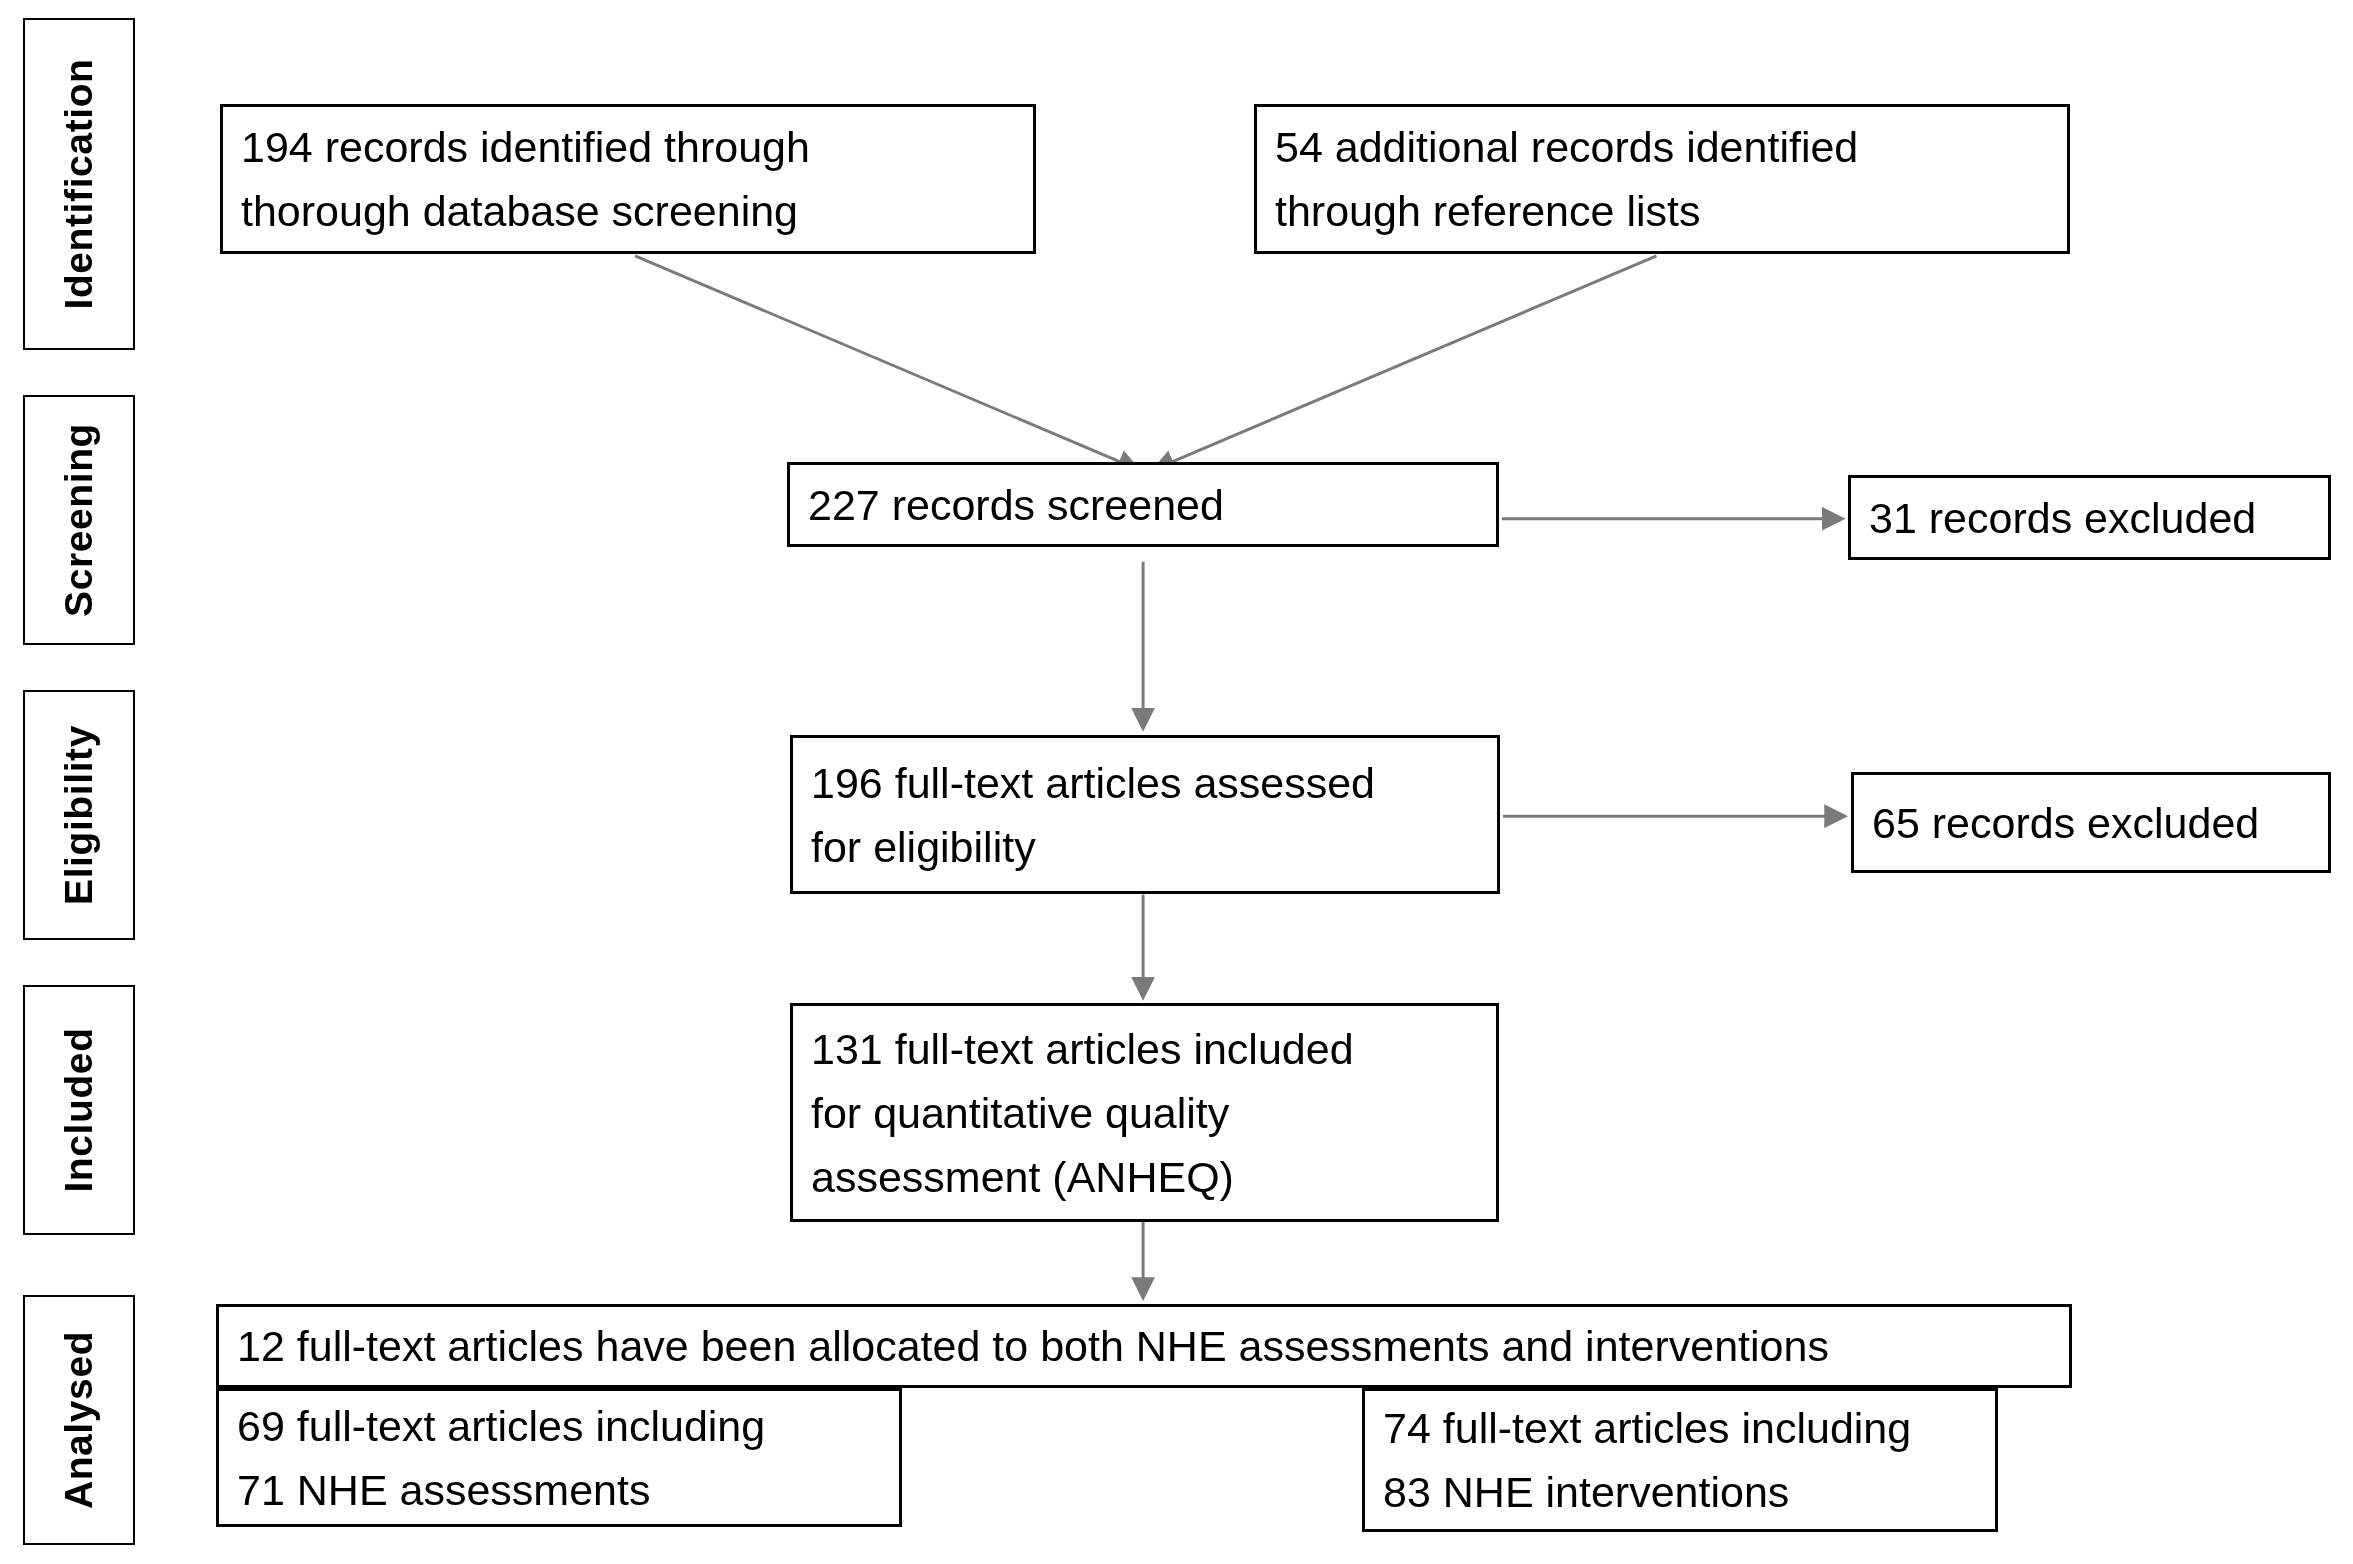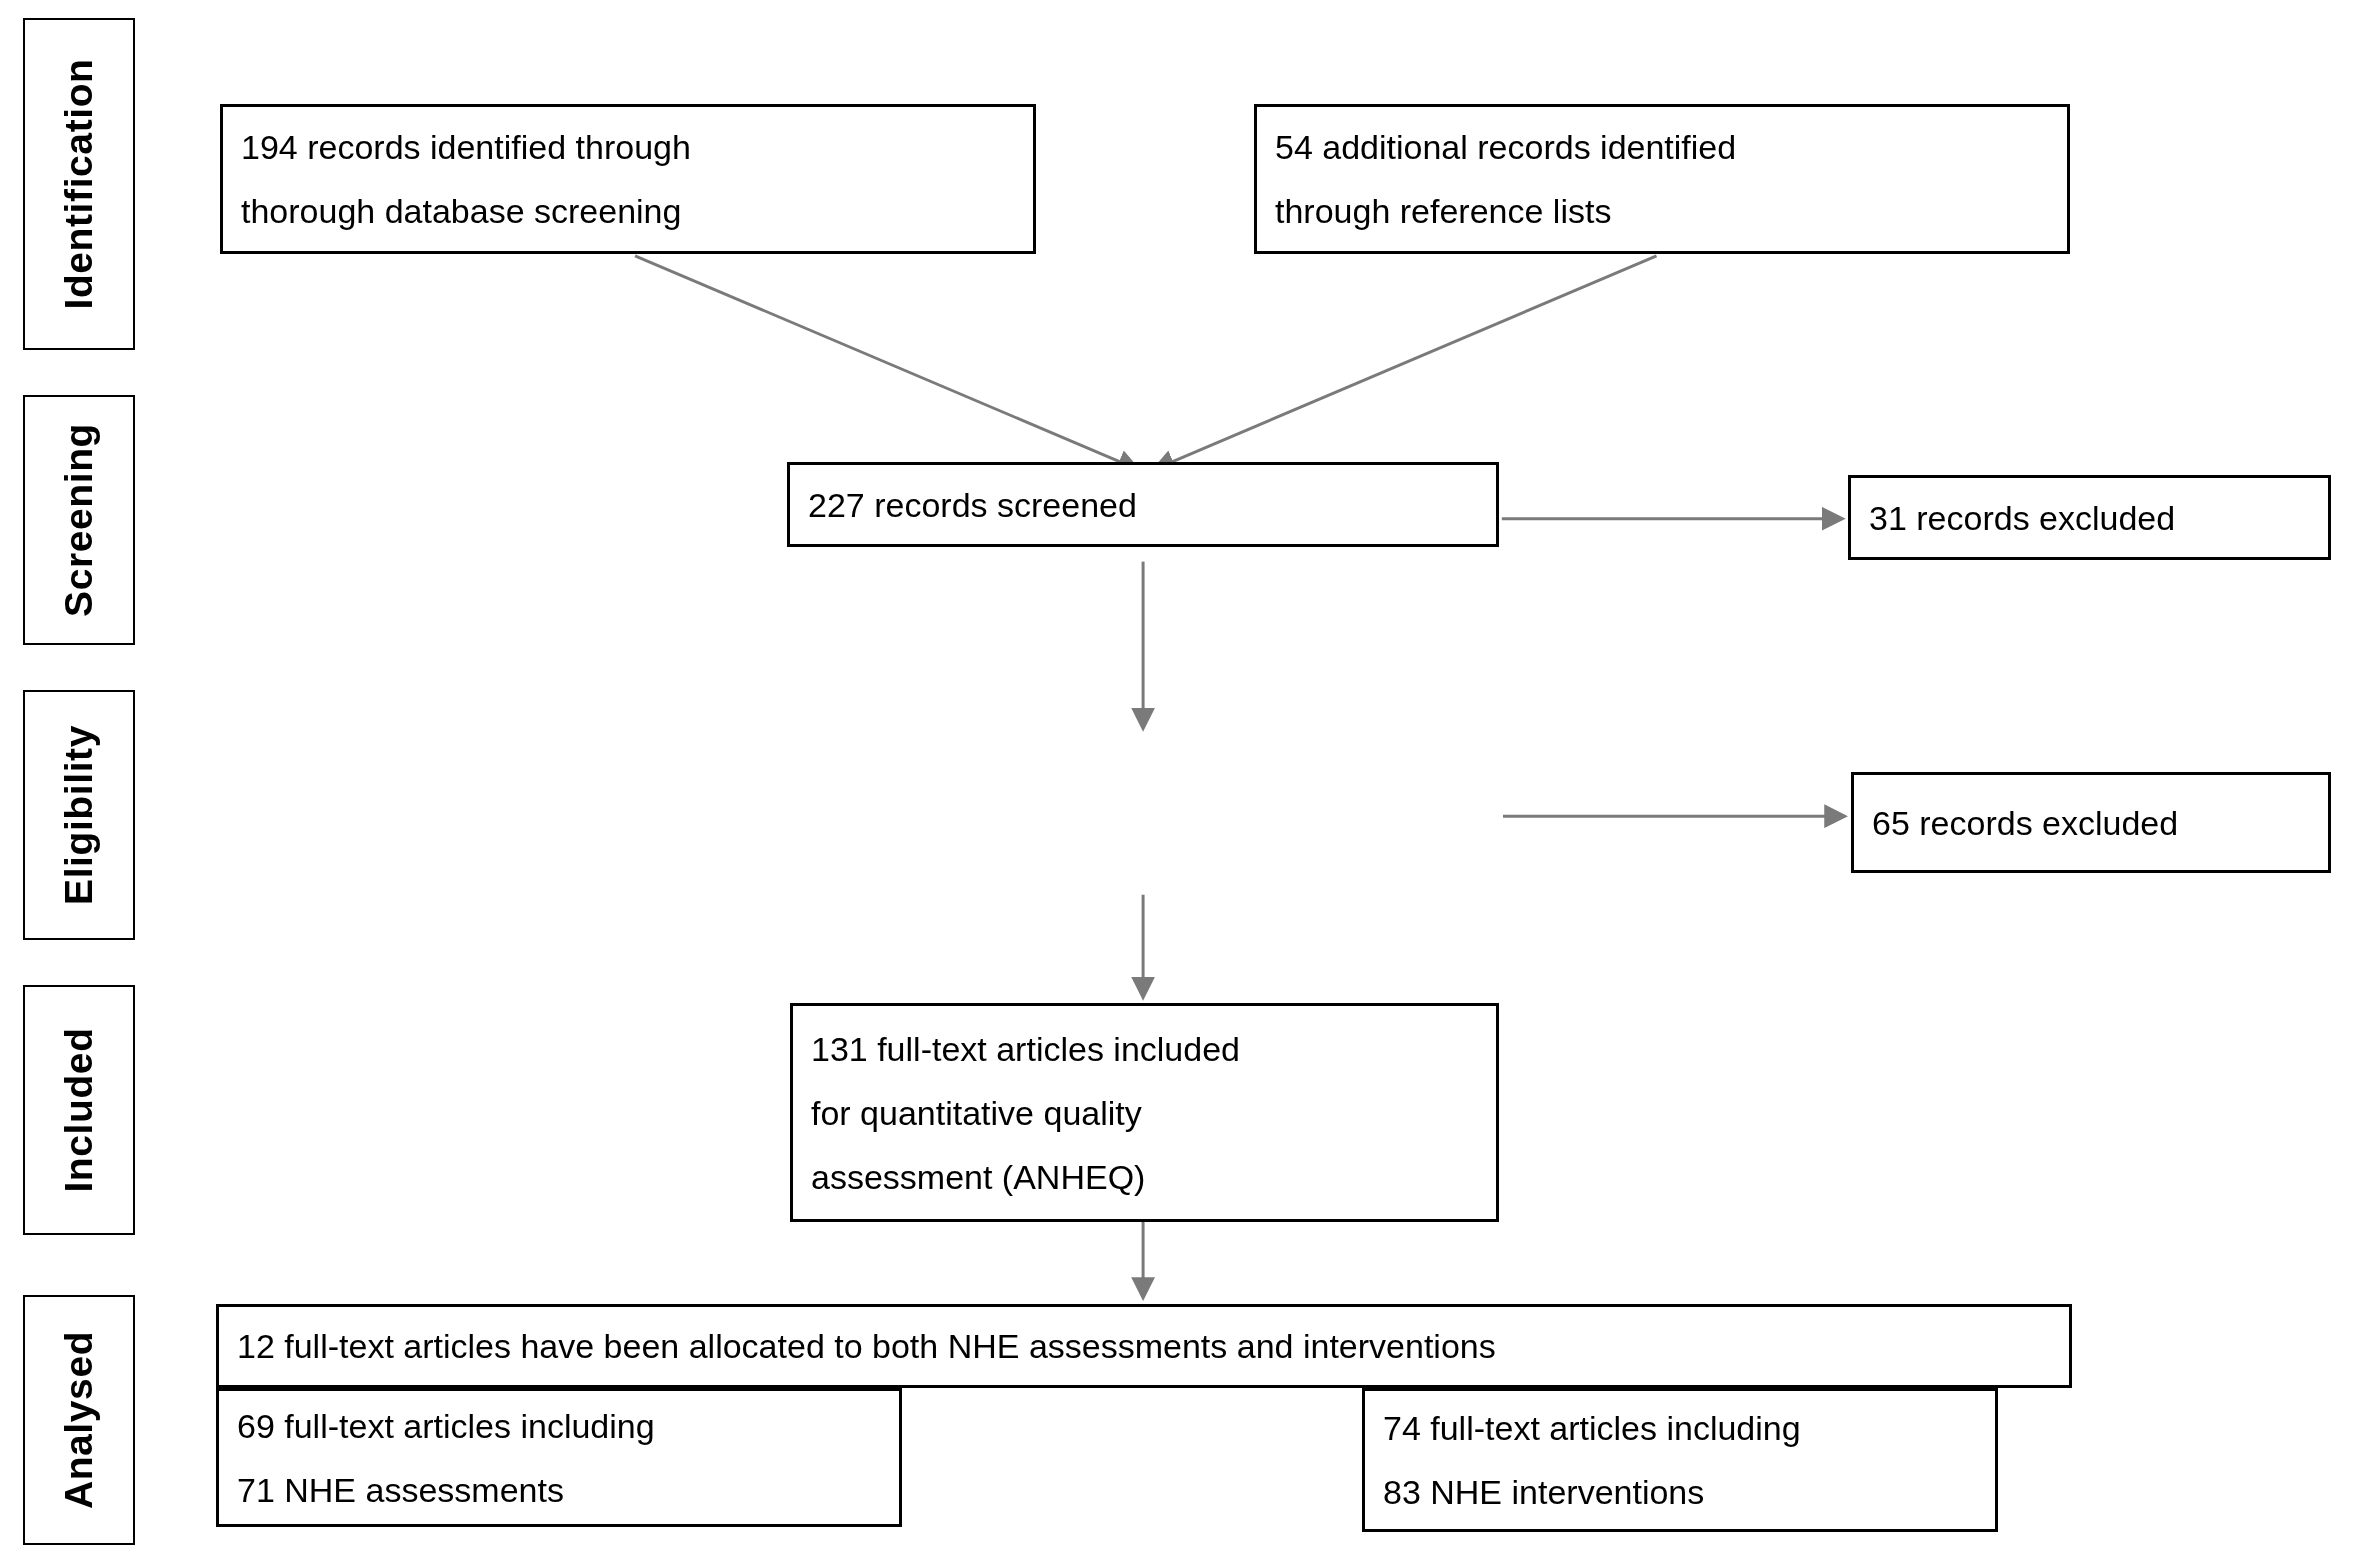"194 records identified through" .box { font-size: 34px -> 43px }
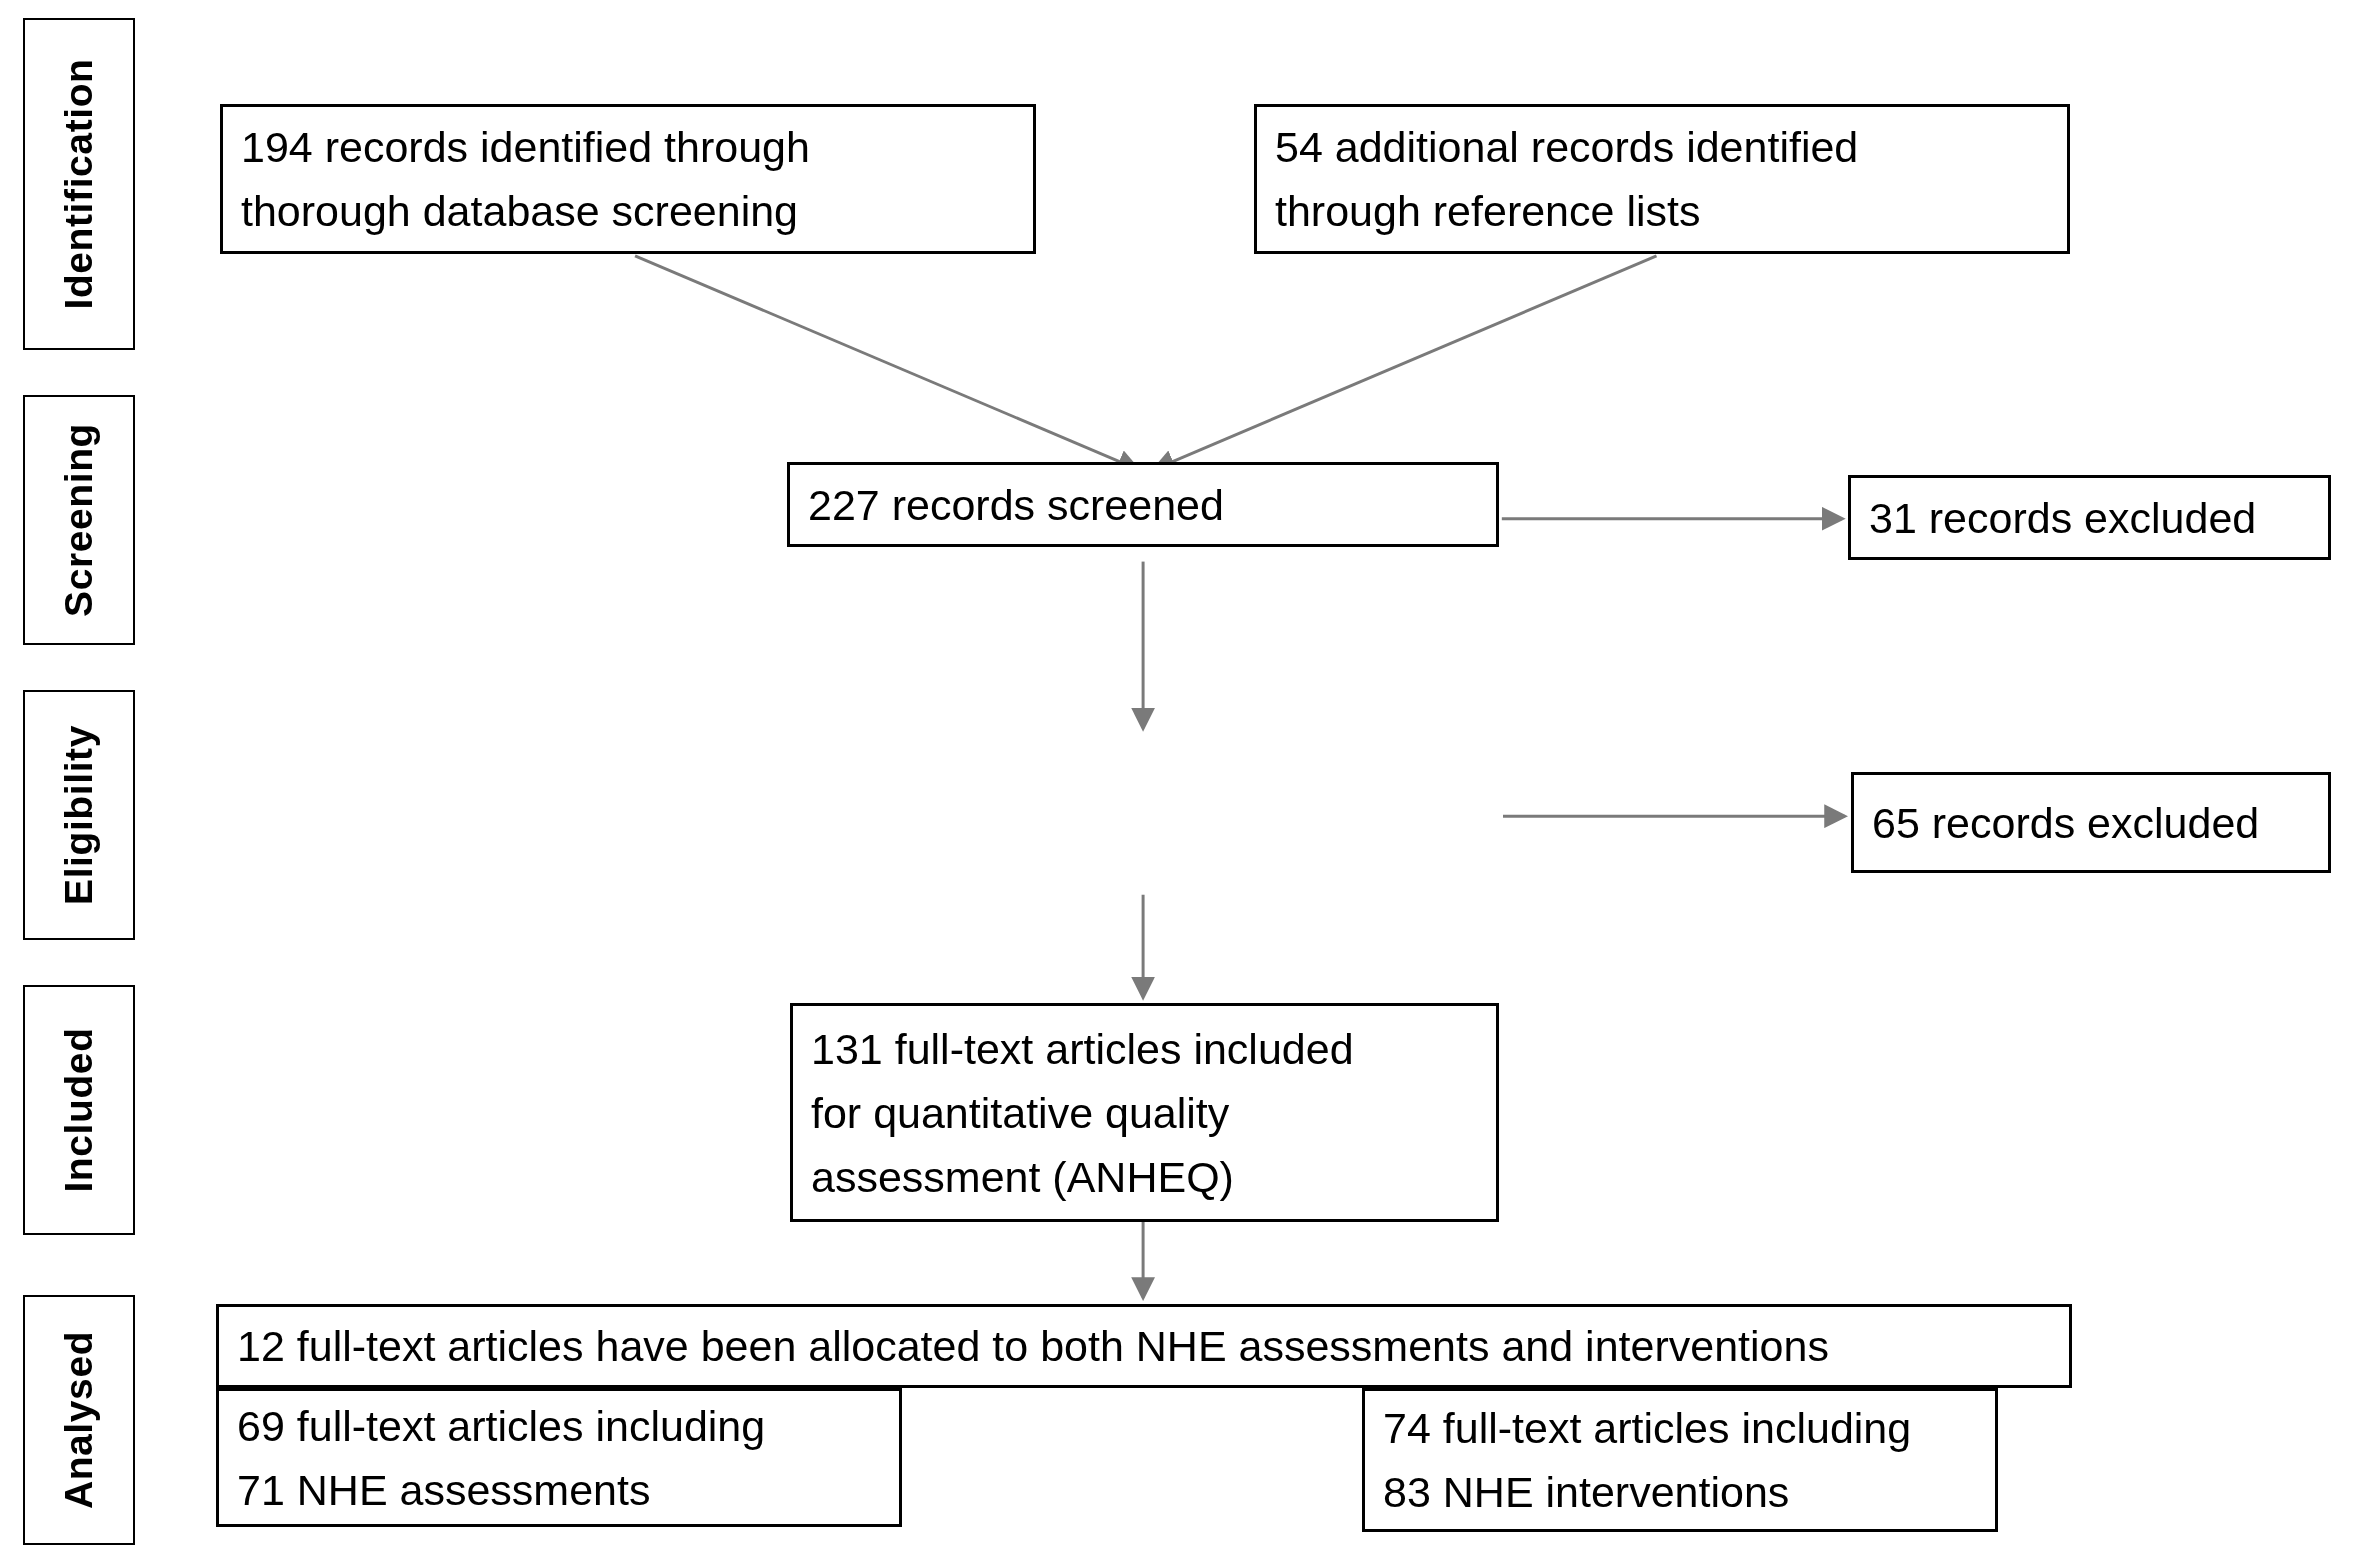"196 full-text articles assessed" div.box { html: none -> <div> <span>196 full-text articles assessed for eligibility</span> </div> }
